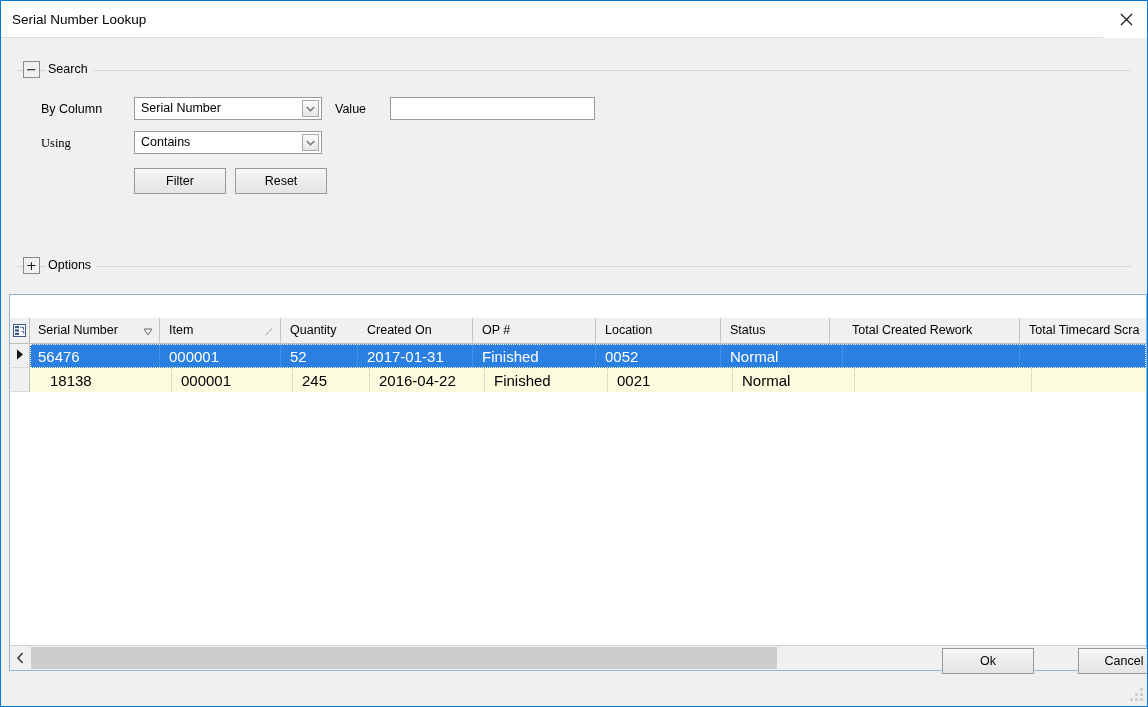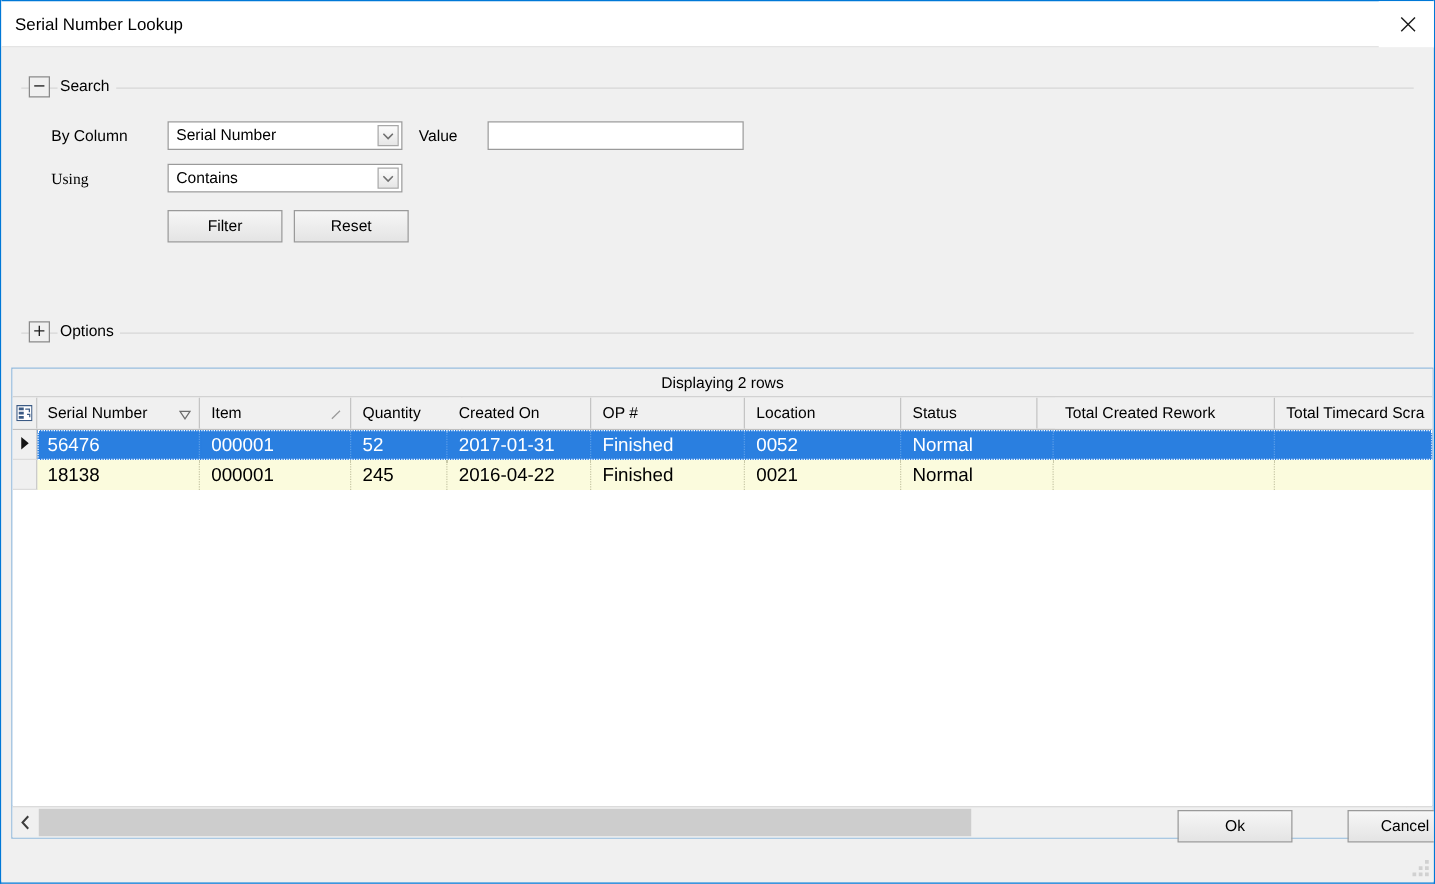"Displaying 2 rows" div.grid-caption { html: <div>Displaying 2 rows</div> -> none }
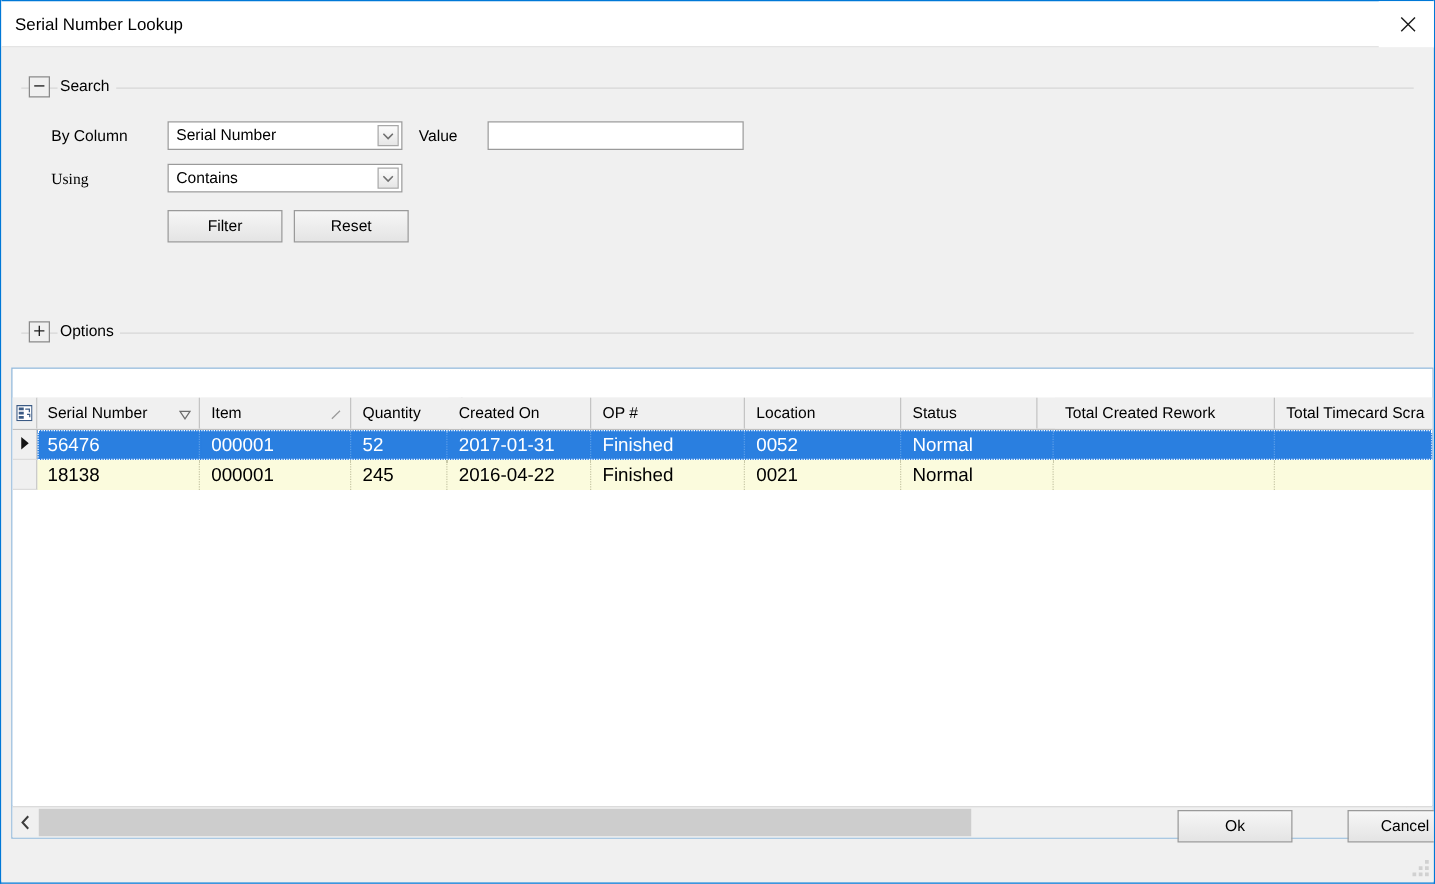"18138" .row-normal .cell { margin-left: none -> 12px }
